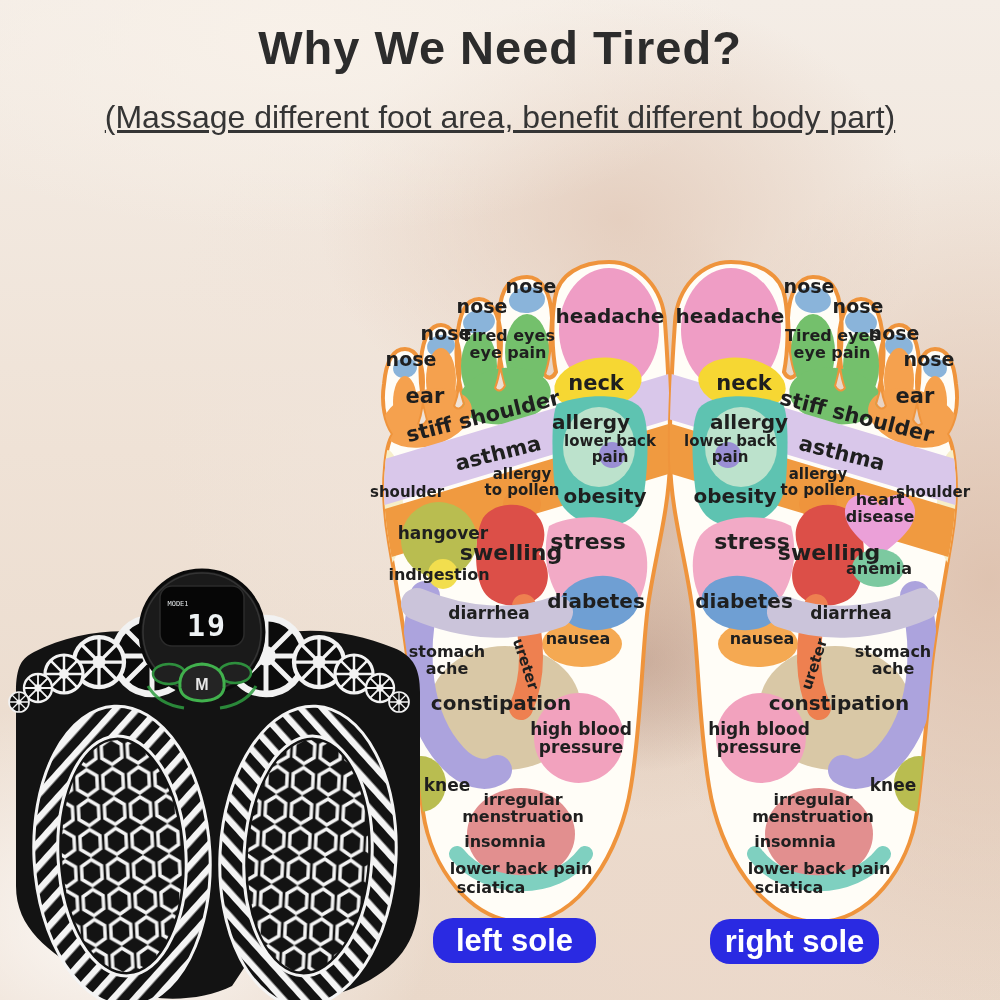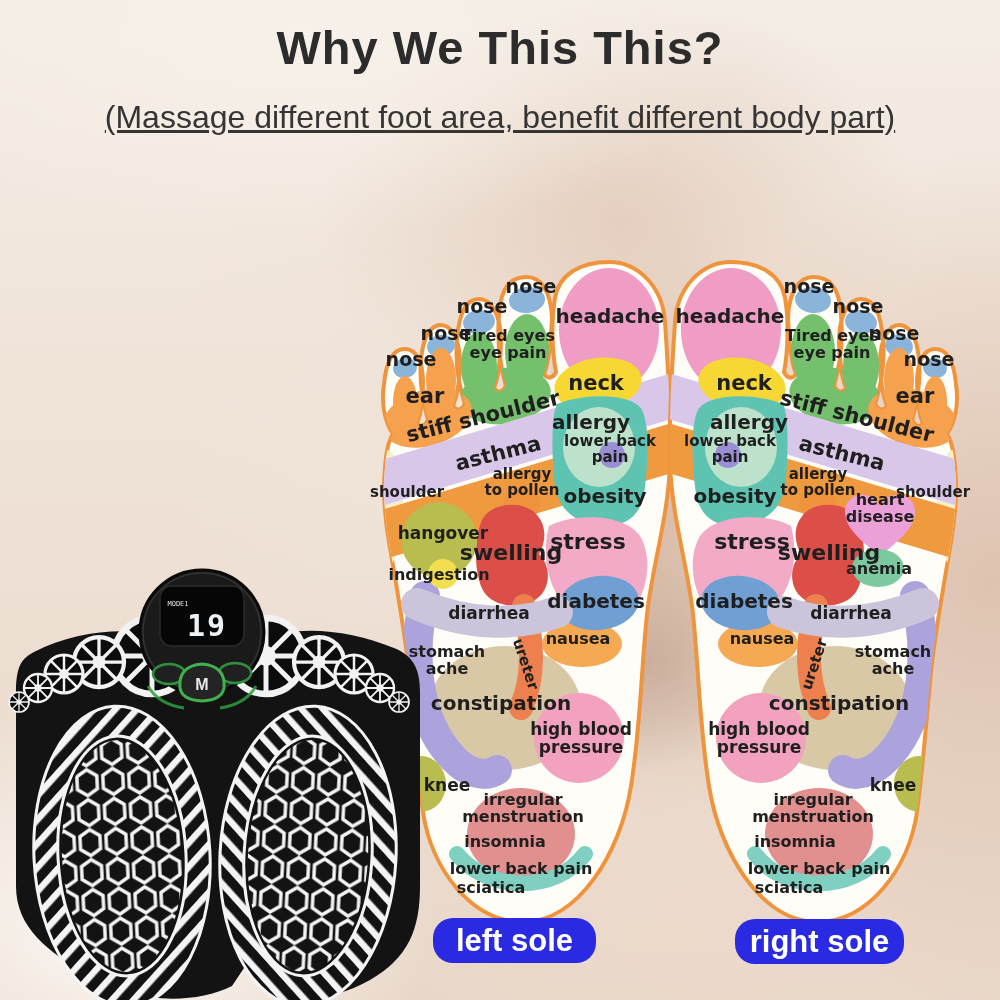"Why We This This?" div.title { text: This This -> Need Tired }
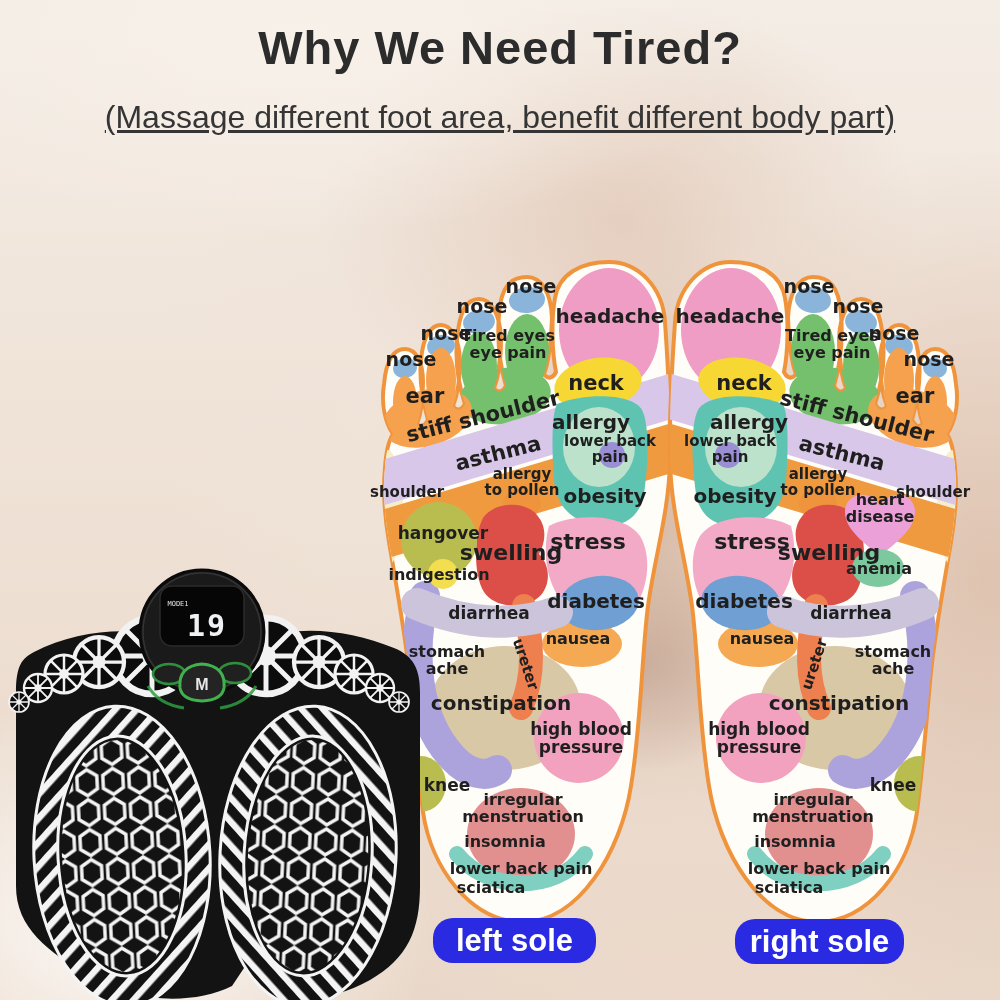"right sole" #btn-right { left: 735px -> 710px }
